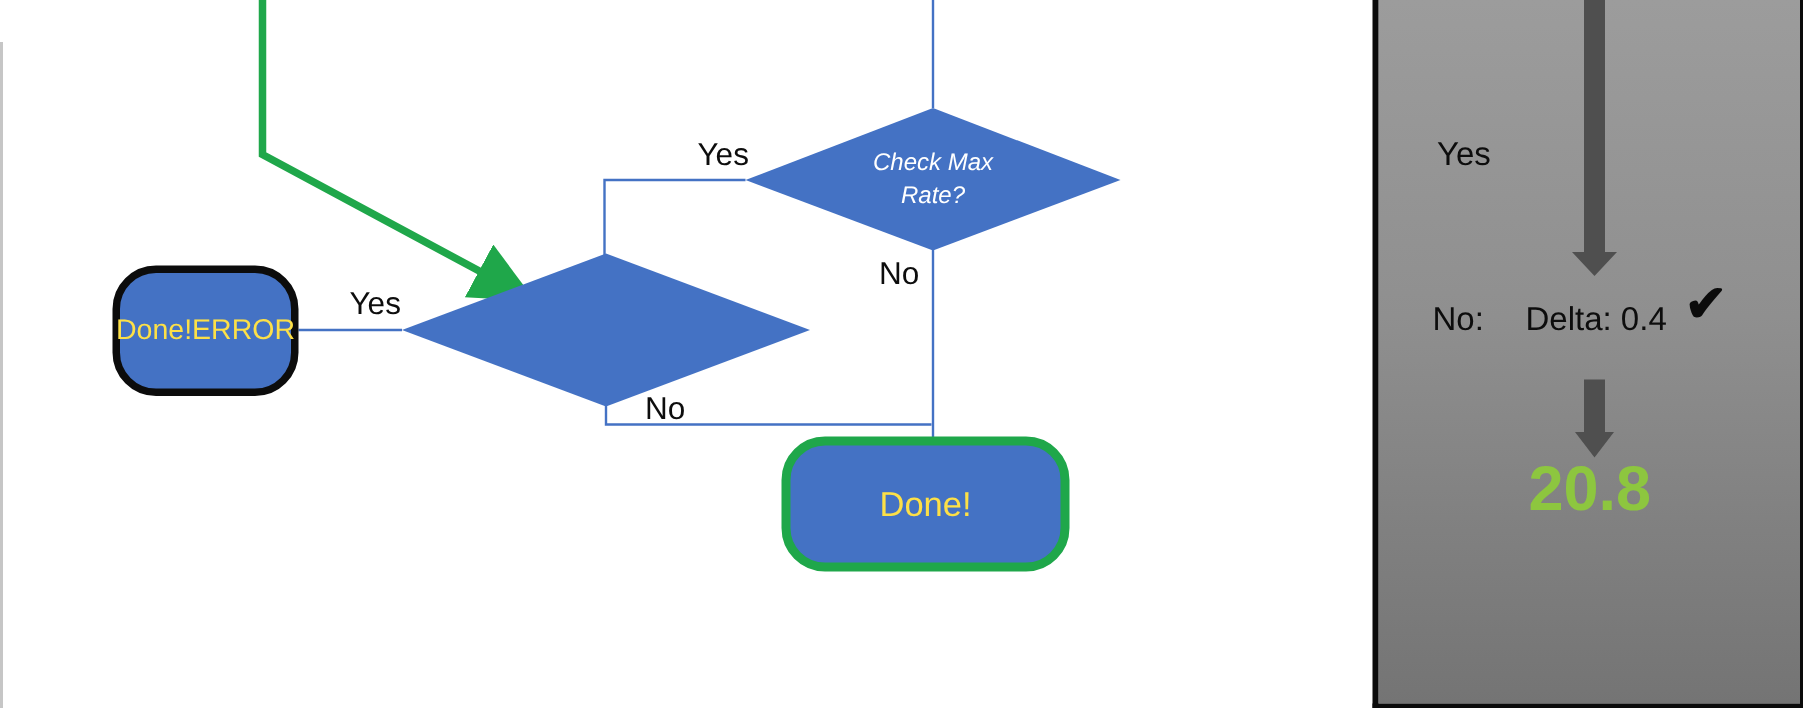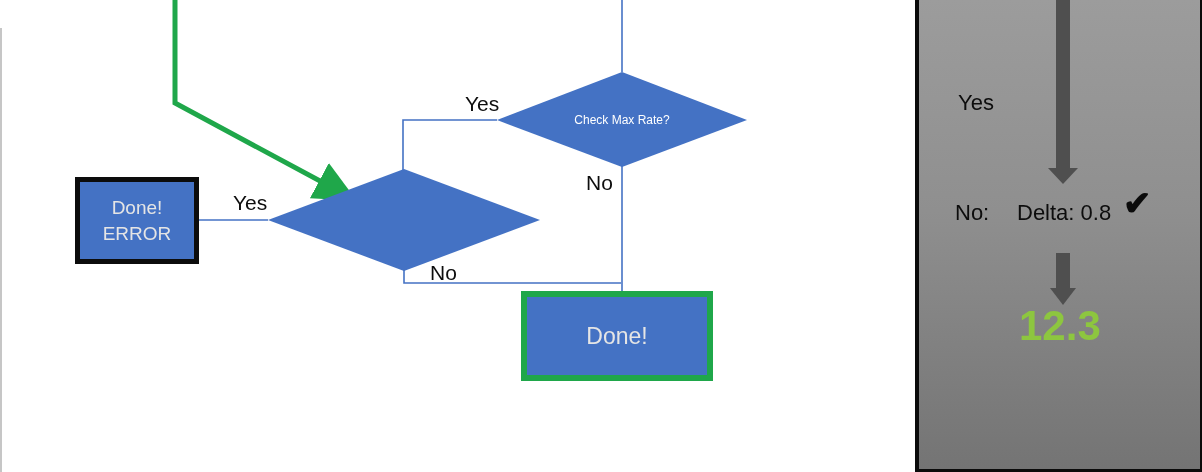"Check Max Rate?" .diamond-text { font-size: 12px -> 16px; font-style: none -> italic }
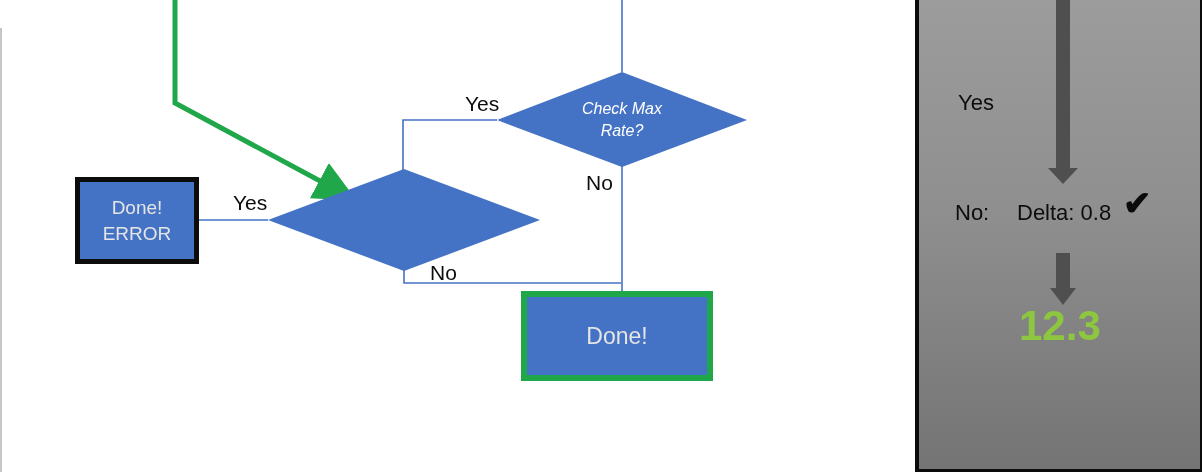"Done!" .term-box { border-radius: none -> 29px; color: #e5e5e5 -> #fde047; flex-direction: column -> row }
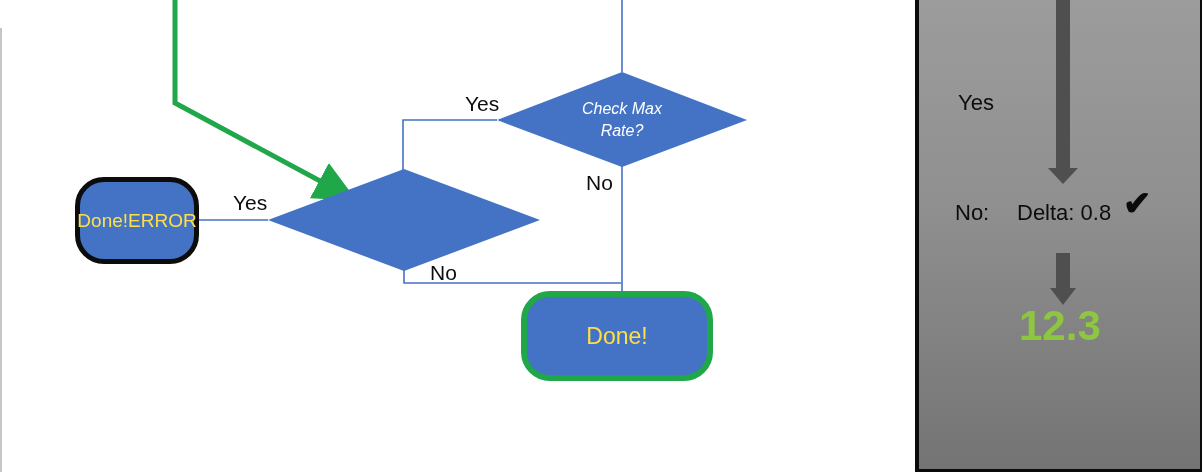"Delta: 0.8" div.panel-label { text: 0.8 -> 0.4 }
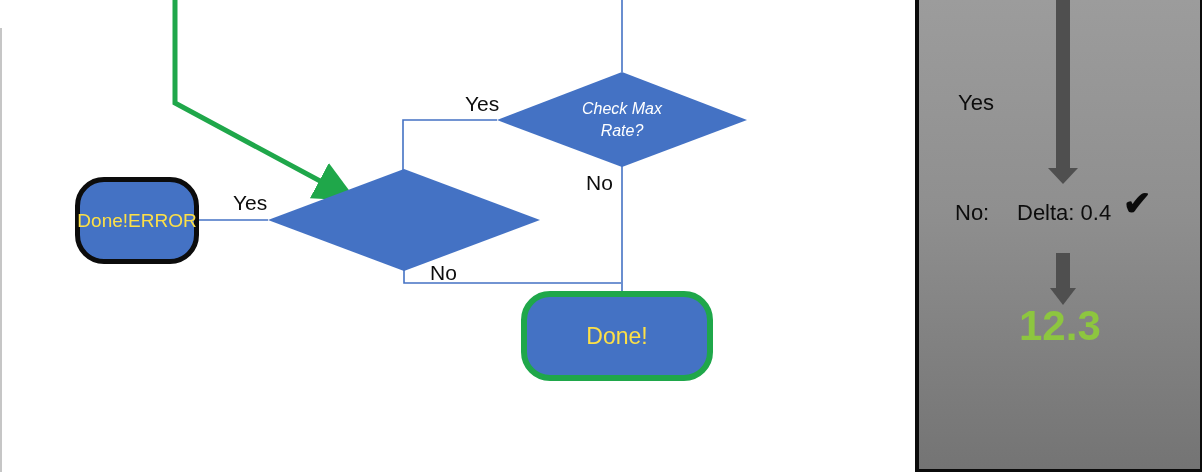"12.3" div.p-result { text: 12.3 -> 20.8 }
